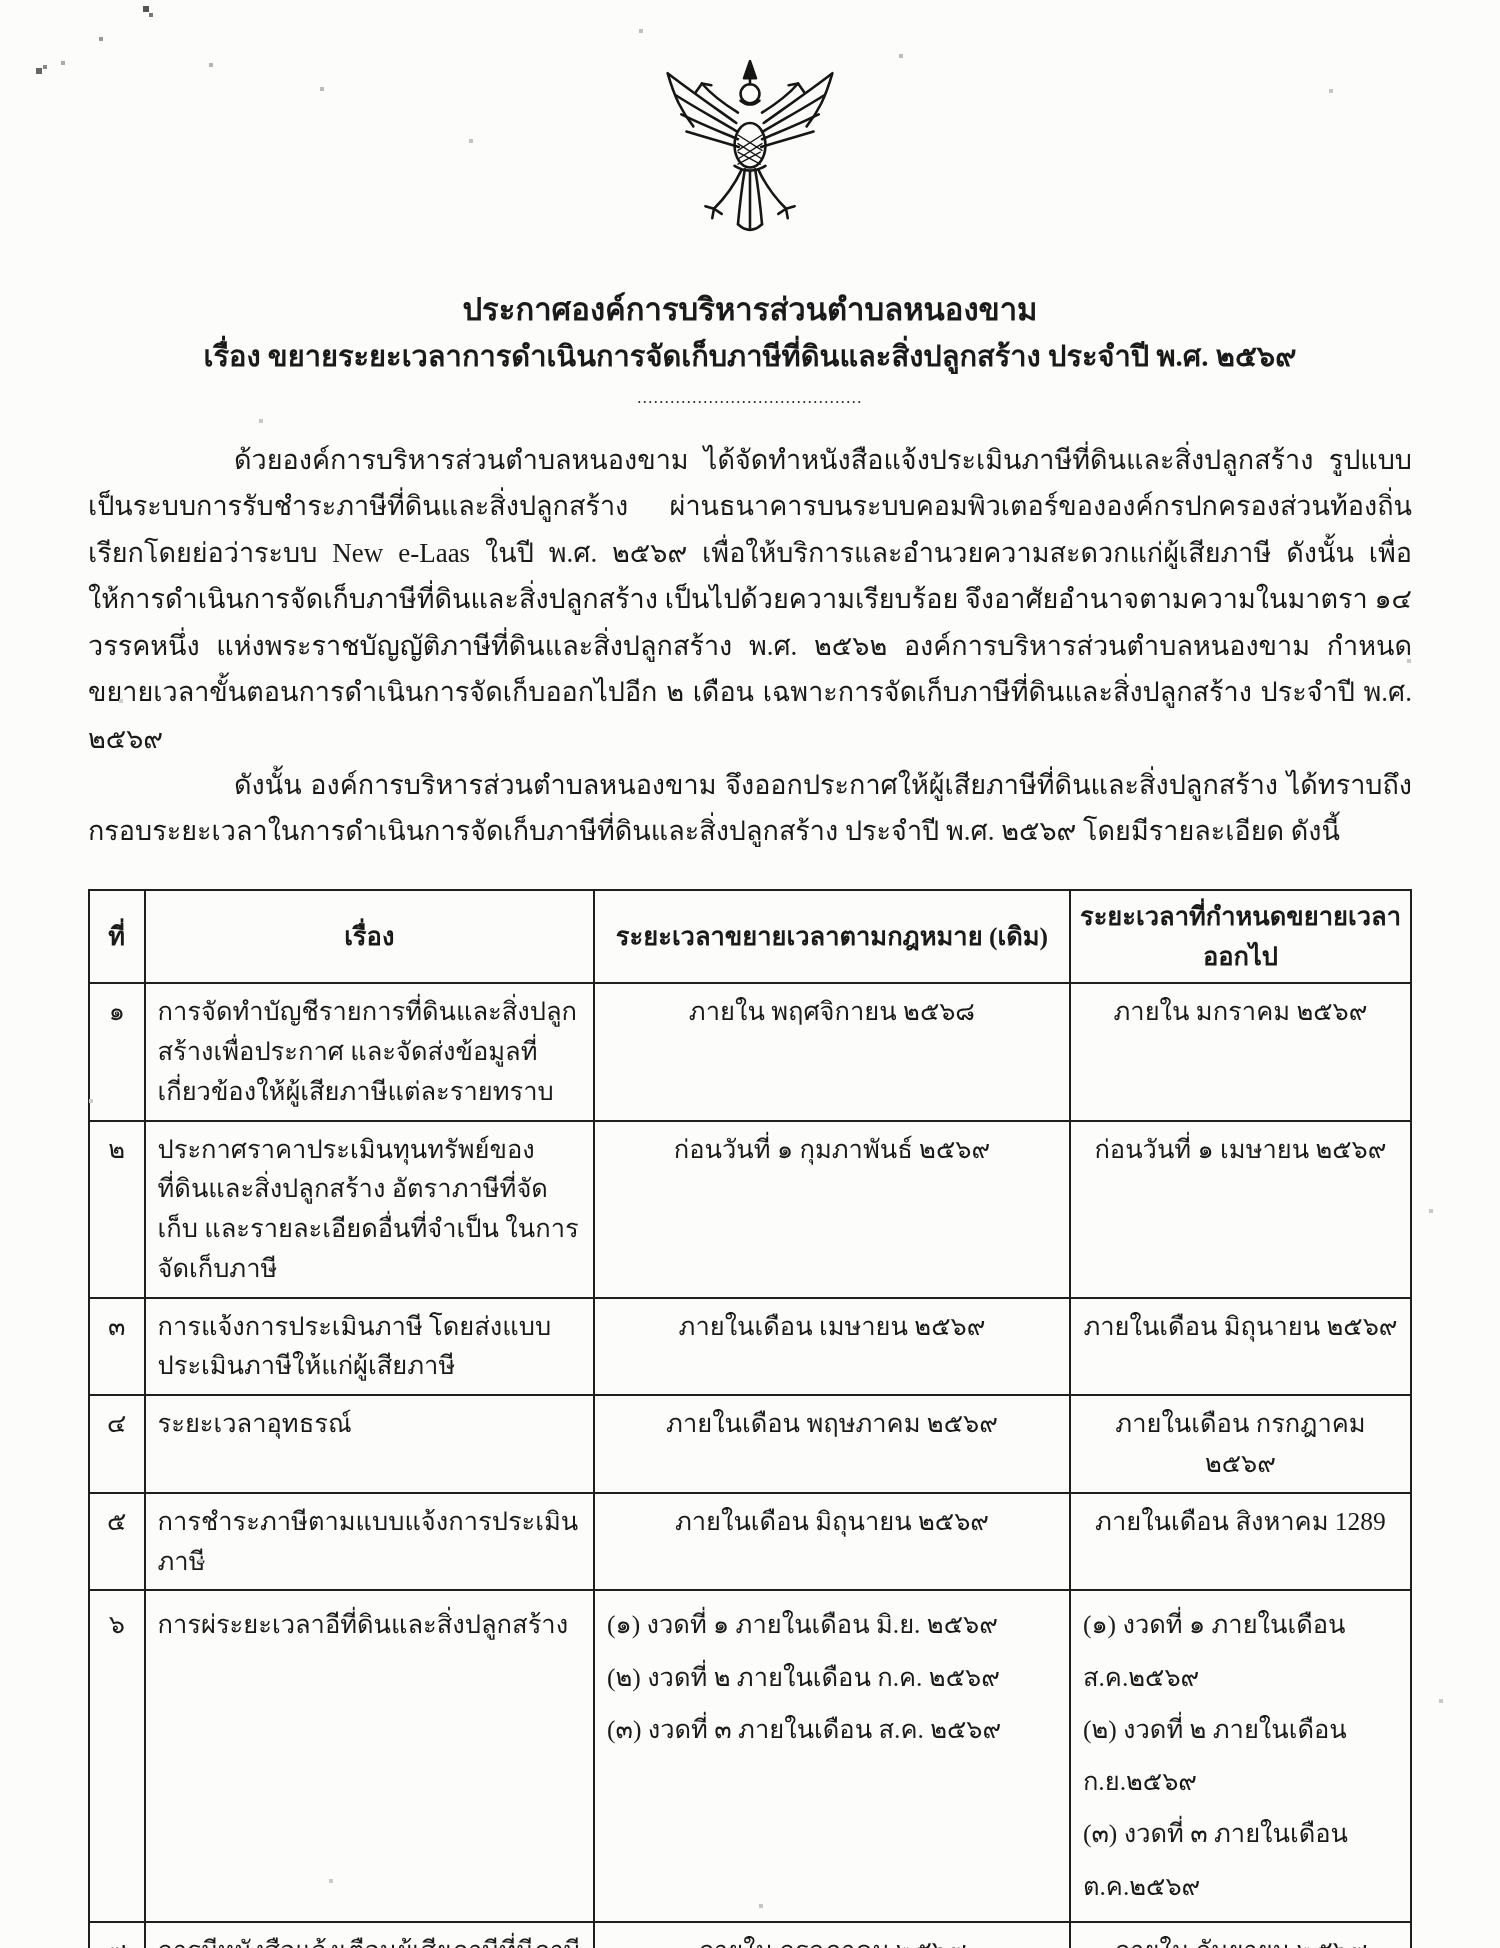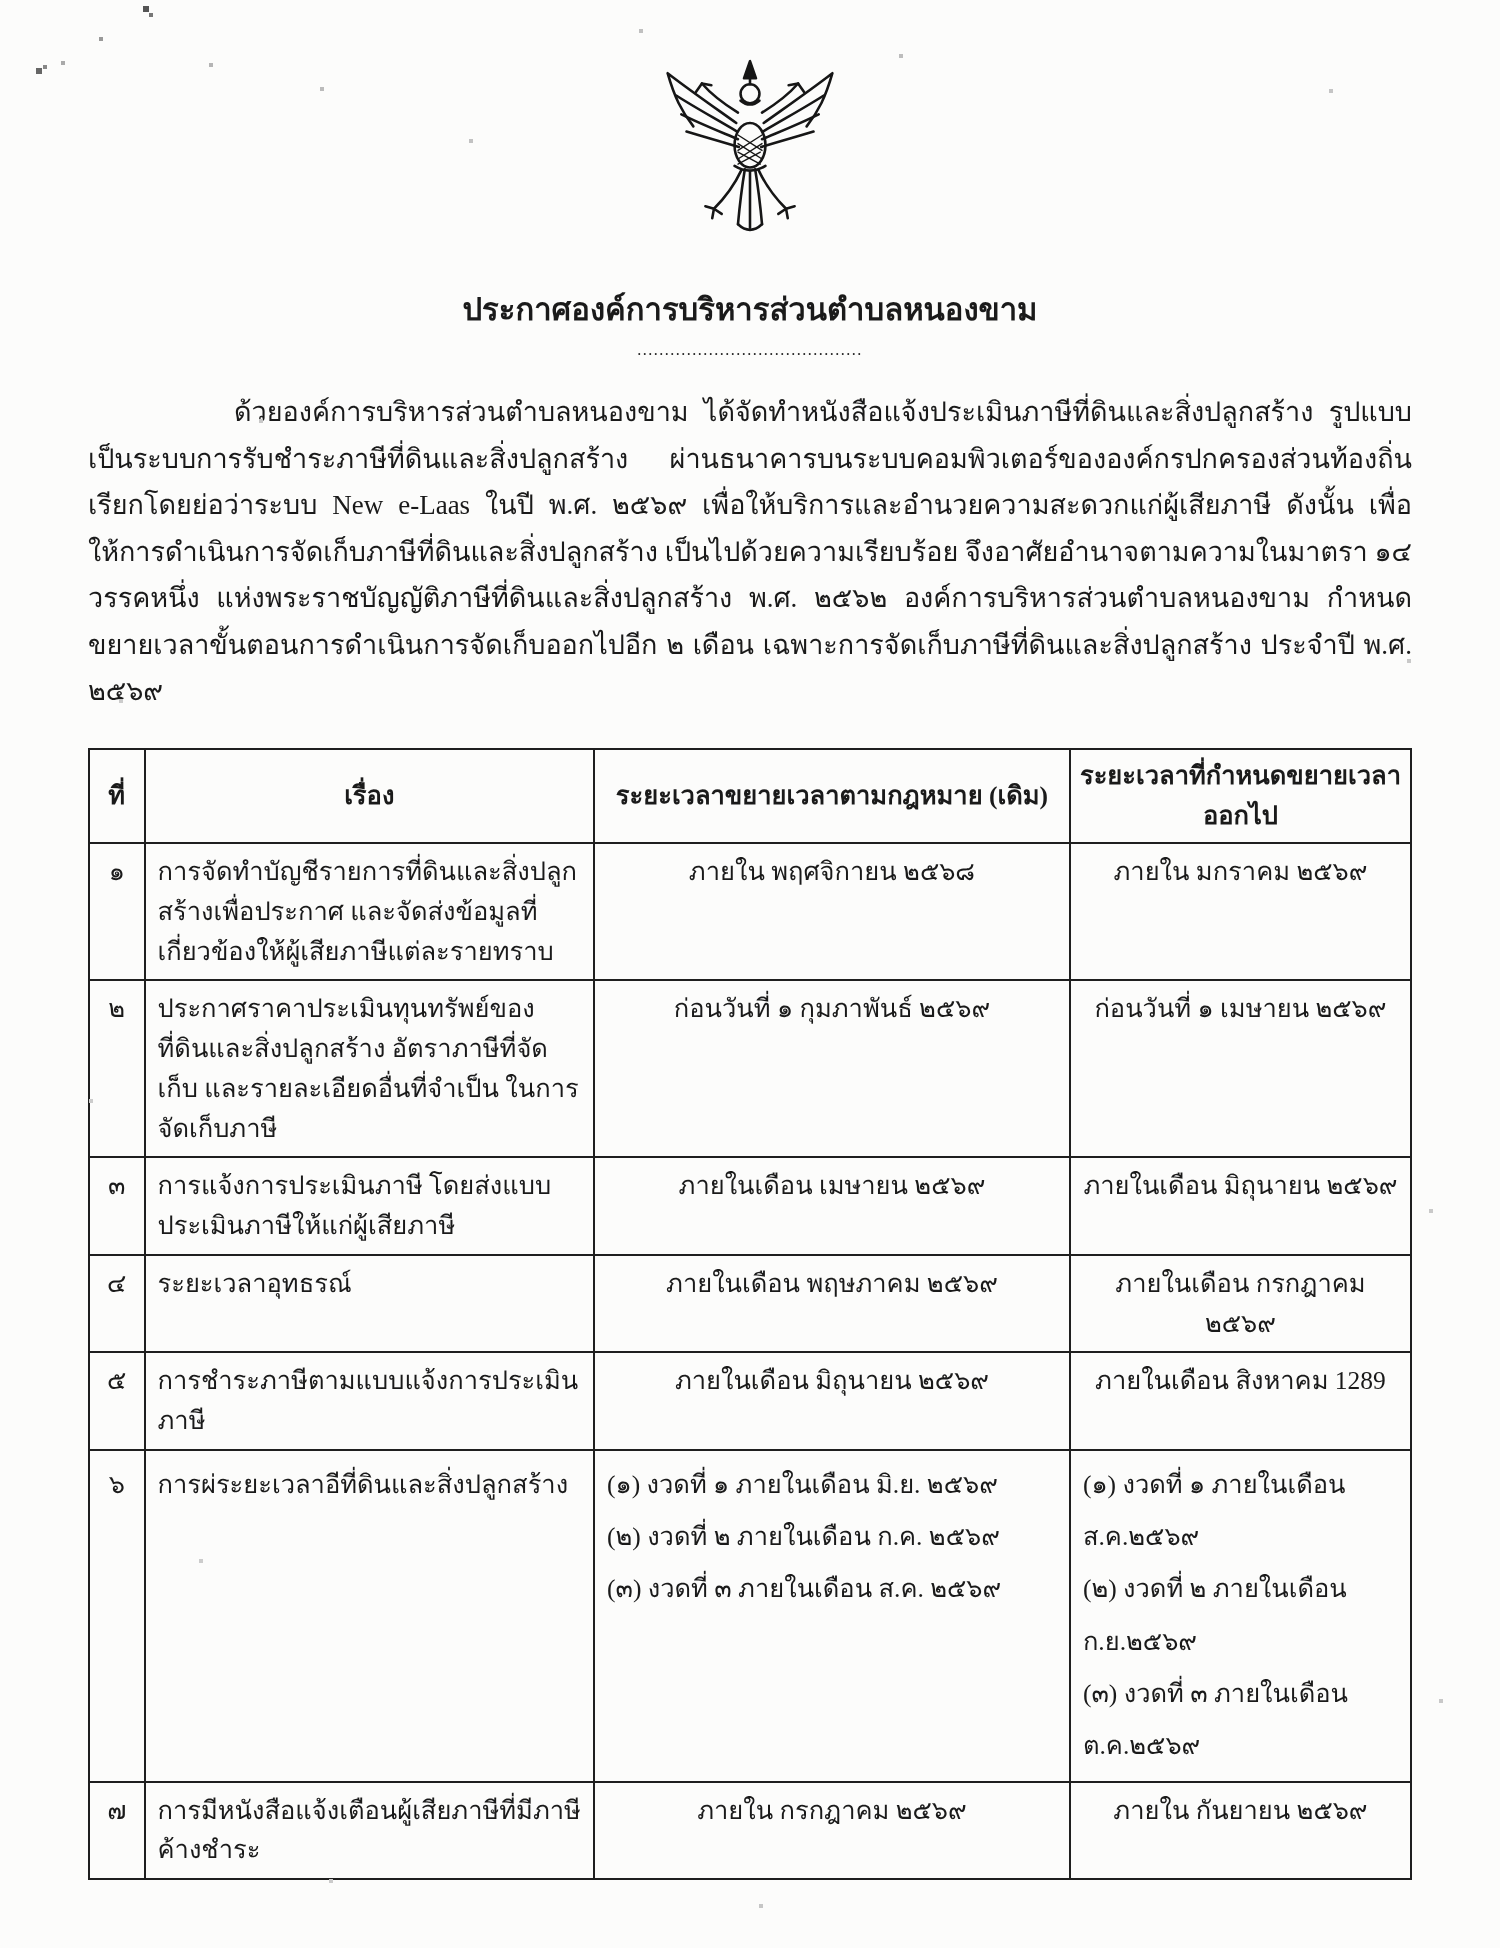"เรื่อง ขยายระยะเวลาการดำเนินการจัดเก็บภาษีที่ดินและสิ่งปลูกสร้าง" div.doc-subject { html: none -> <div>เรื่อง ขยายระยะเวลาการดำเนินการจัดเก็บภาษีที่ดินและสิ่งปลูกสร้าง ประจำปี พ.ศ. ๒๕๖๙</div> }
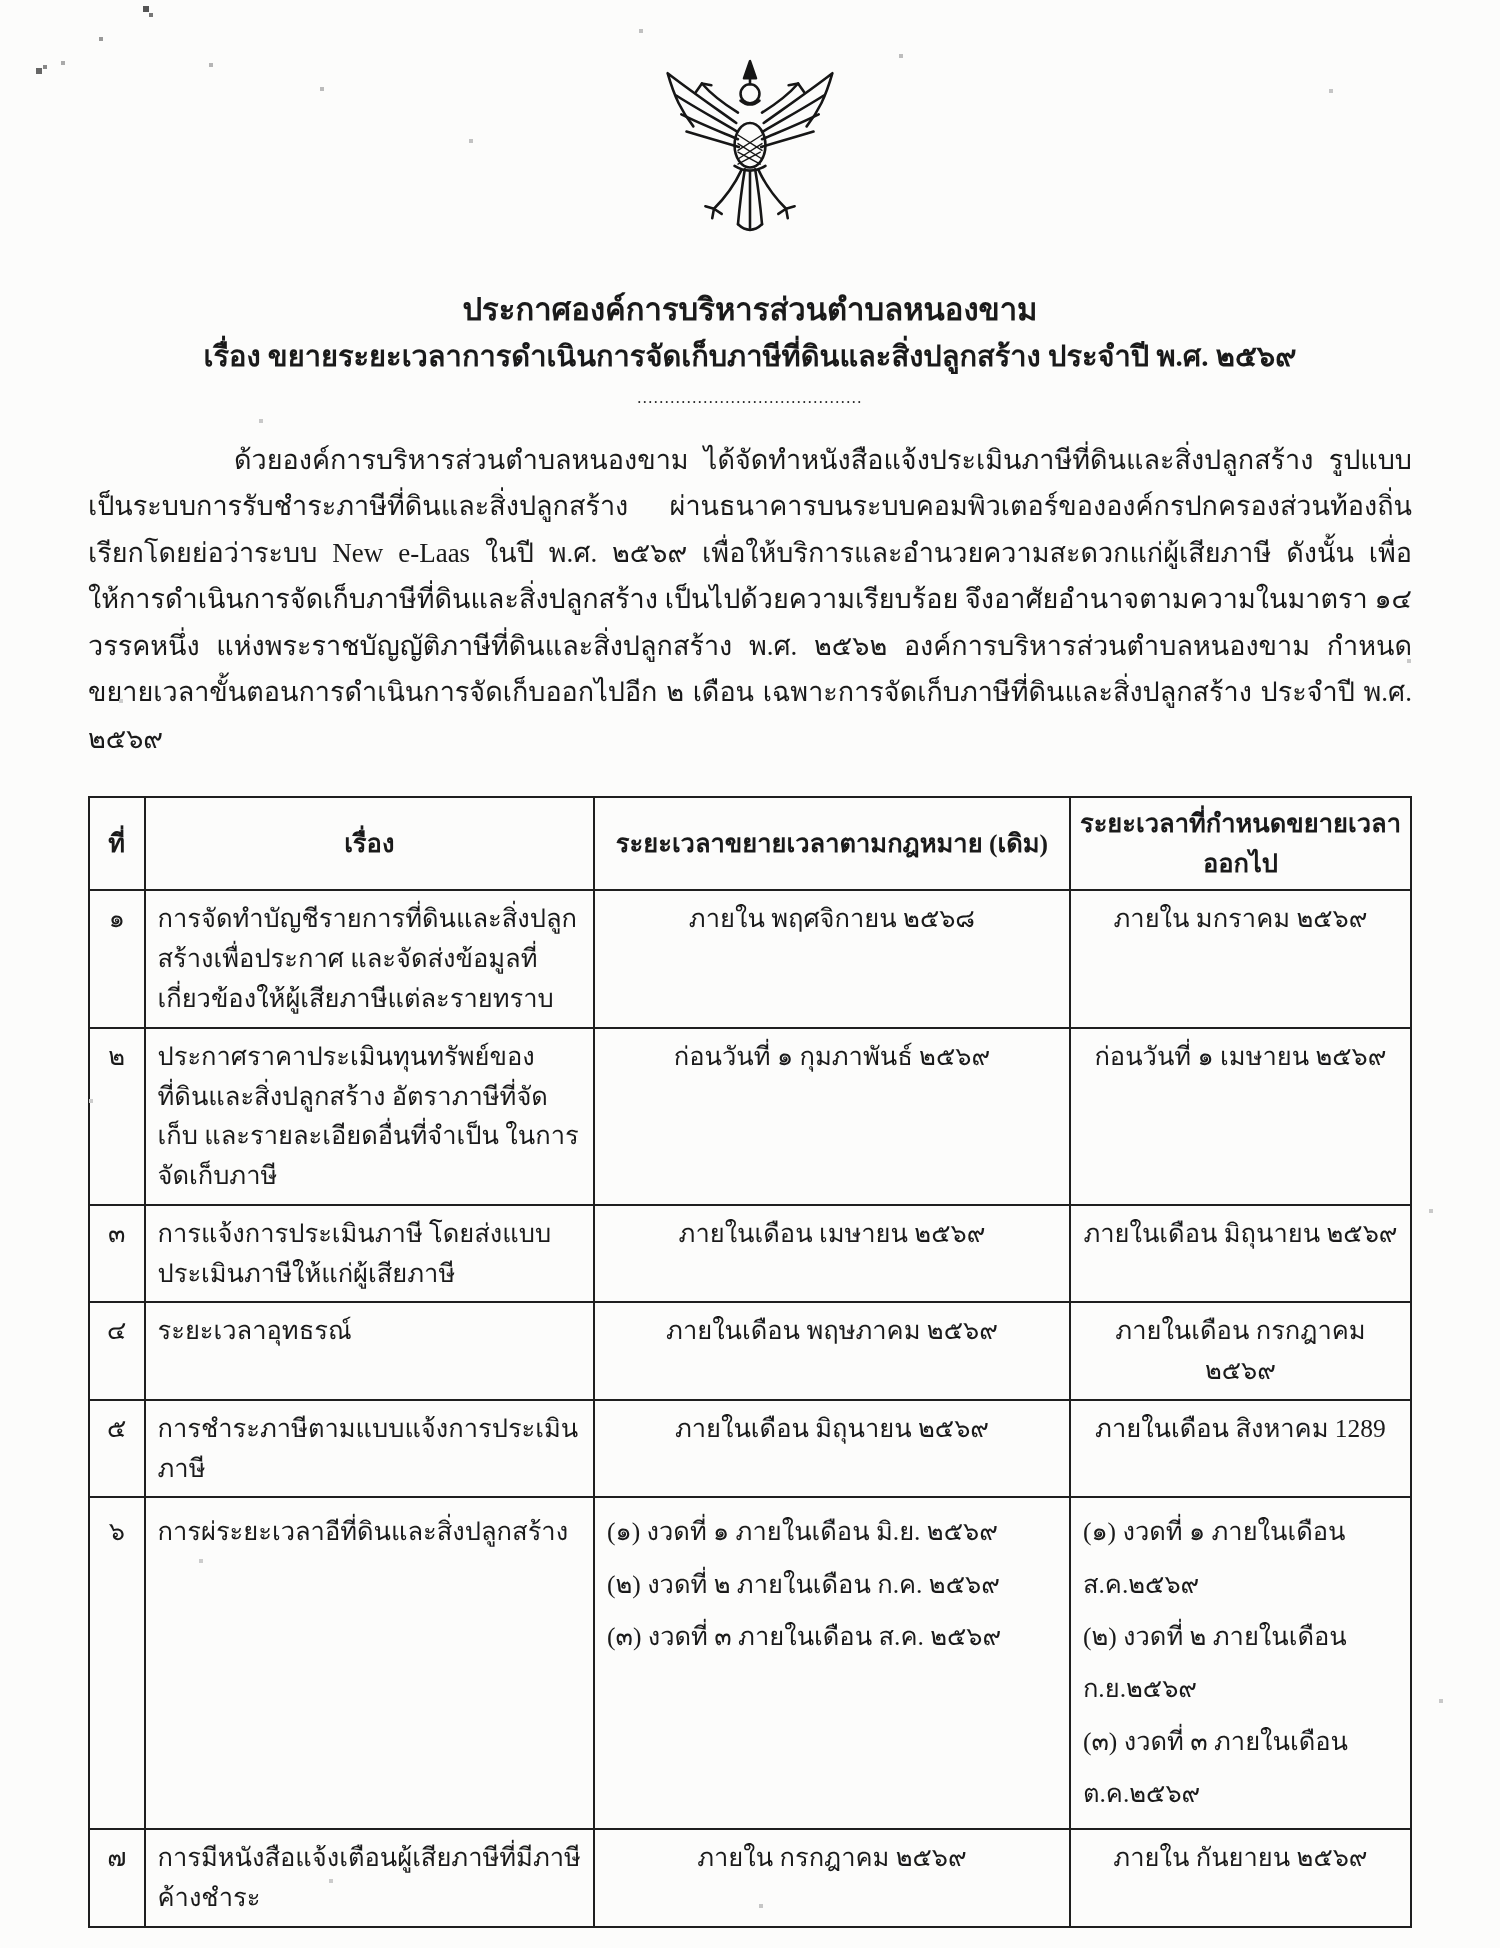"ดังนั้น องค์การบริหารส่วนตำบลหนองขาม" p.para { html: none -> <p>ดังนั้น องค์การบริหารส่วนตำบลหนองขาม จึงออกประกาศให้ผู้เสียภาษีที่ดินและสิ่งปลูกสร้าง ได้ทราบถึงกรอบระยะเวลาในการดำเนินการจัดเก็บภาษีที่ดินและสิ่งปลูกสร้าง ประจำปี พ.ศ. ๒๕๖๙ โดยมีรายละเอียด ดังนี้</p> }
